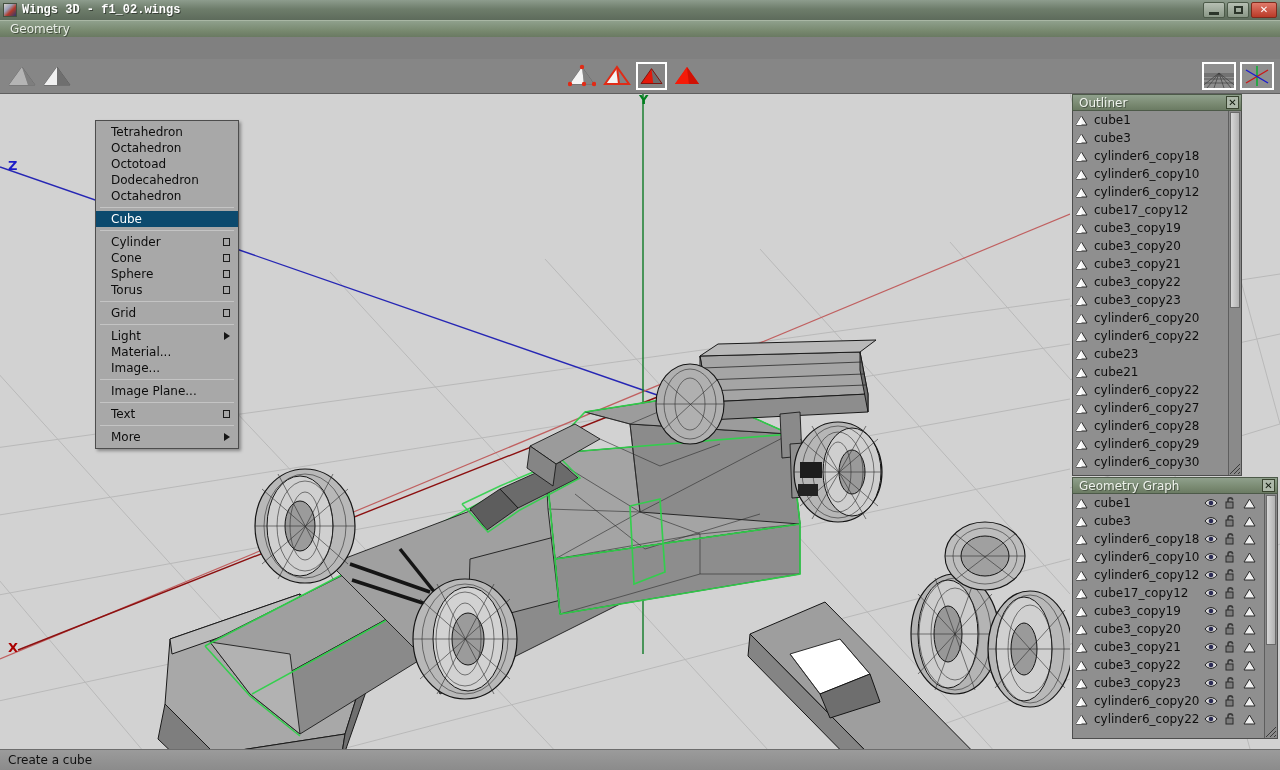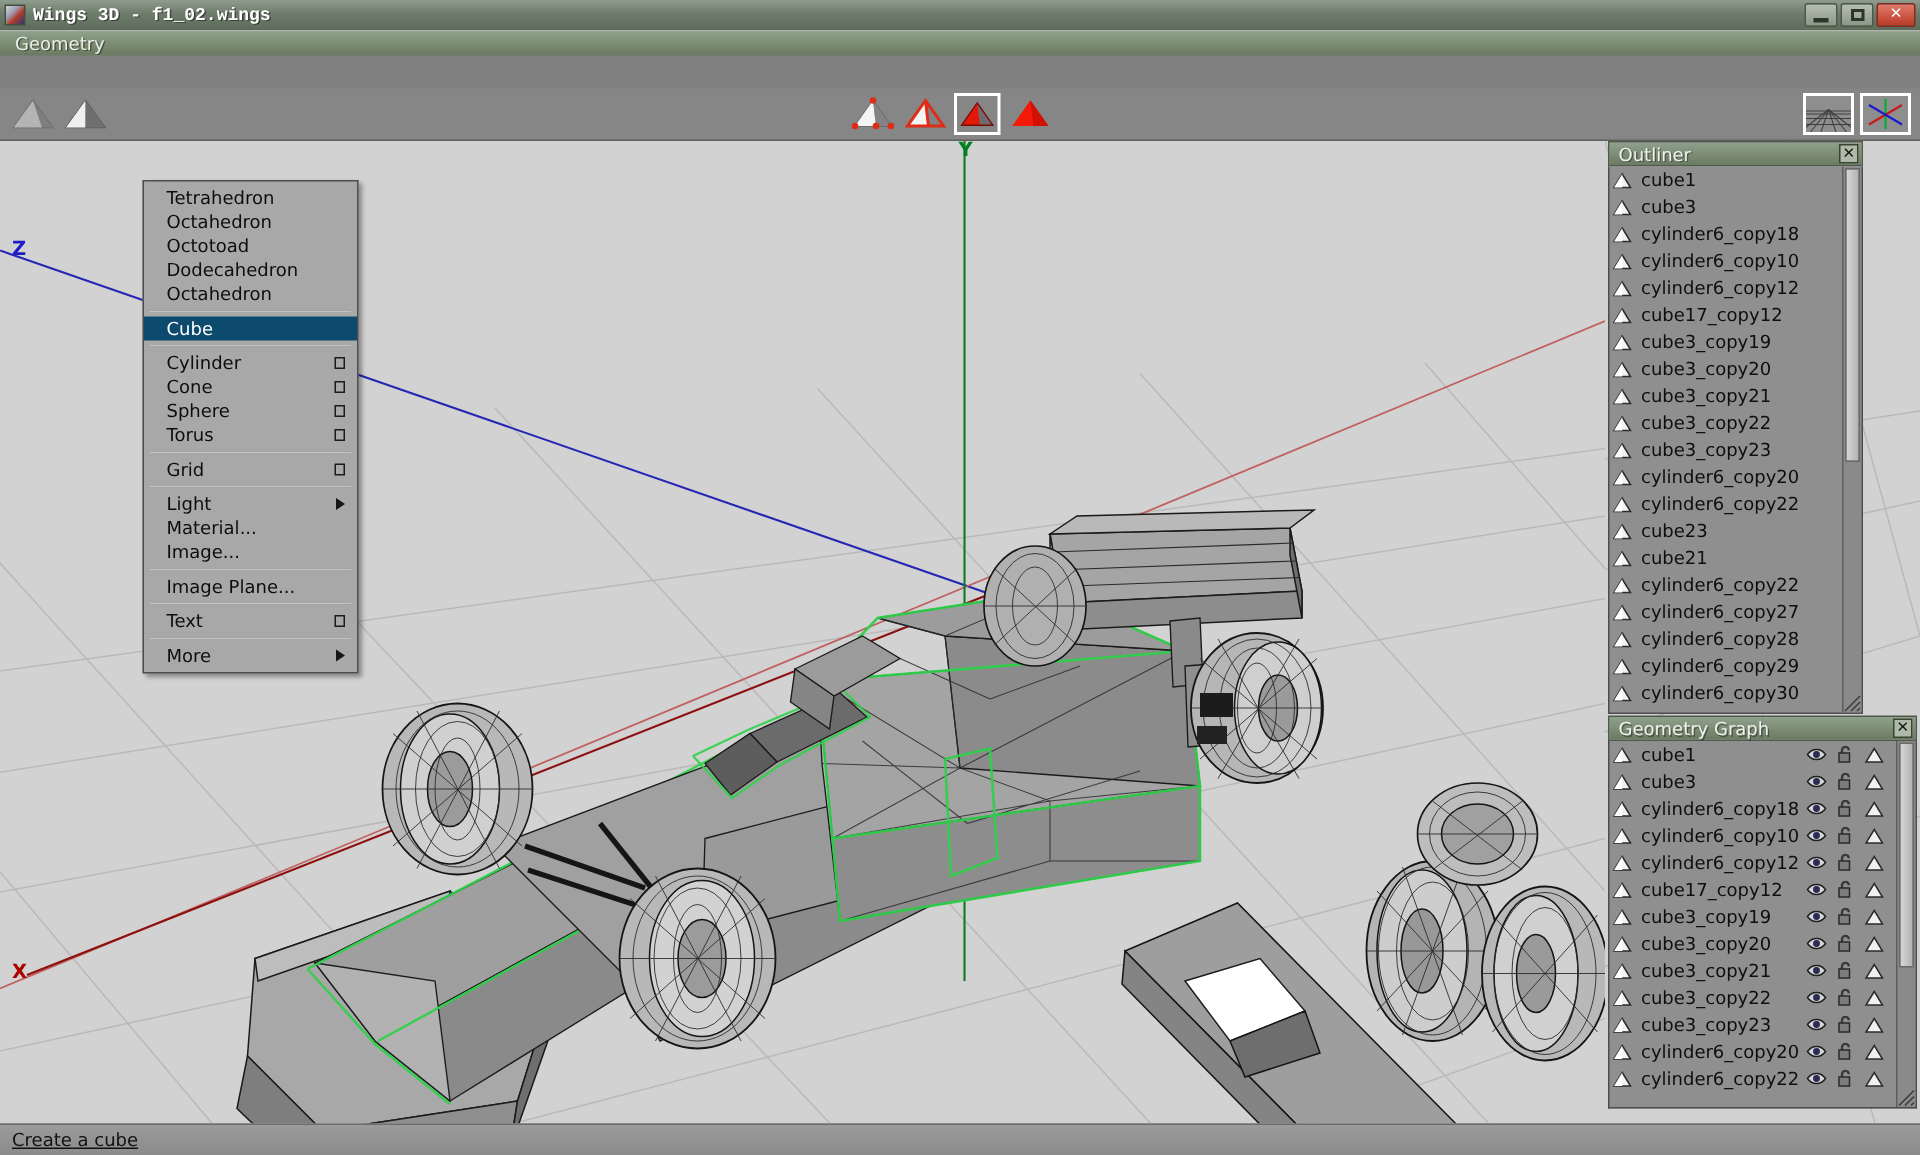"Create a cube" .statusbar span { text-decoration: underline -> none }
